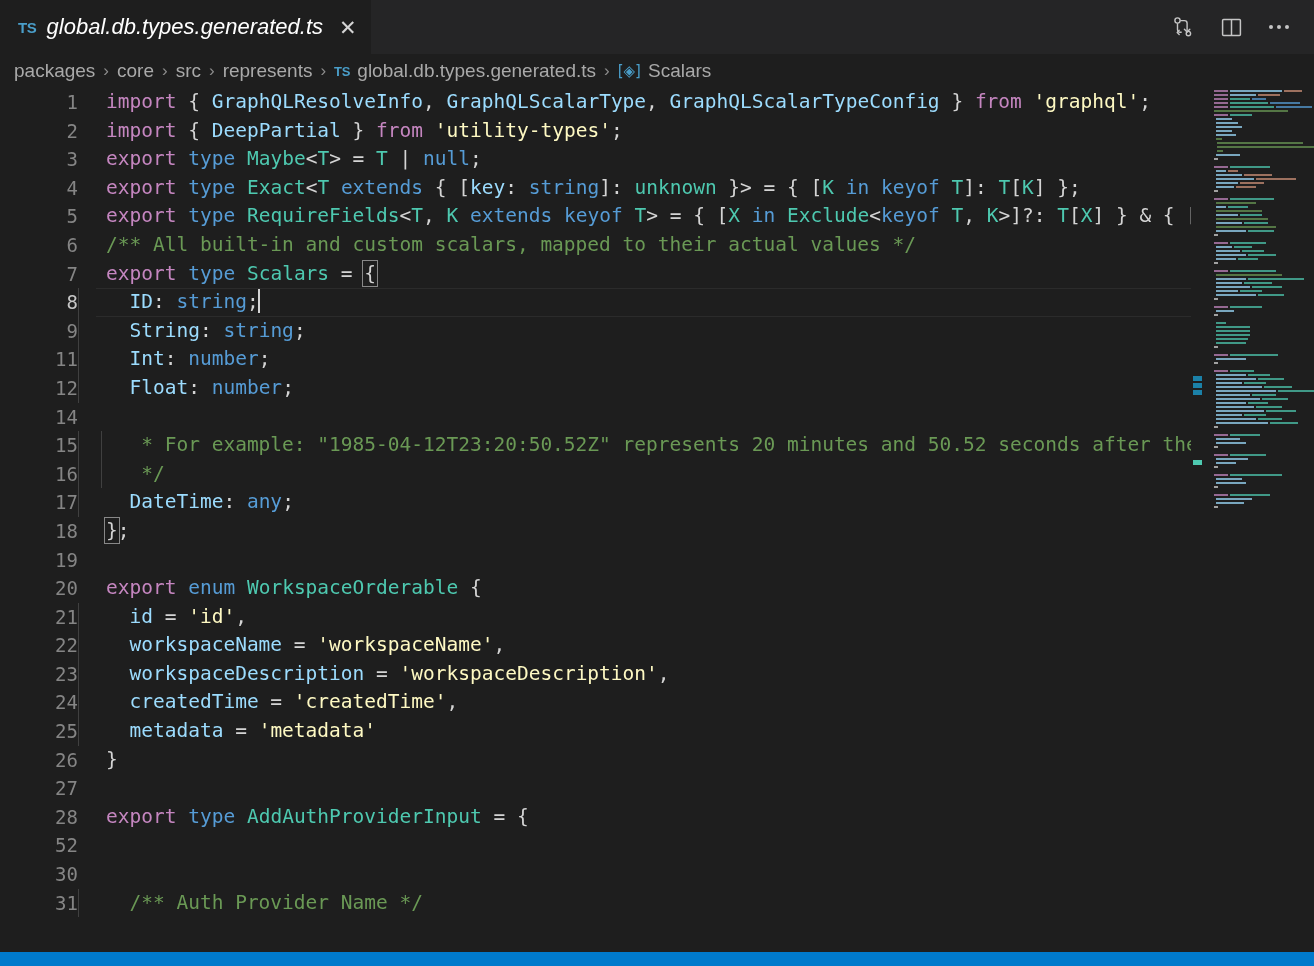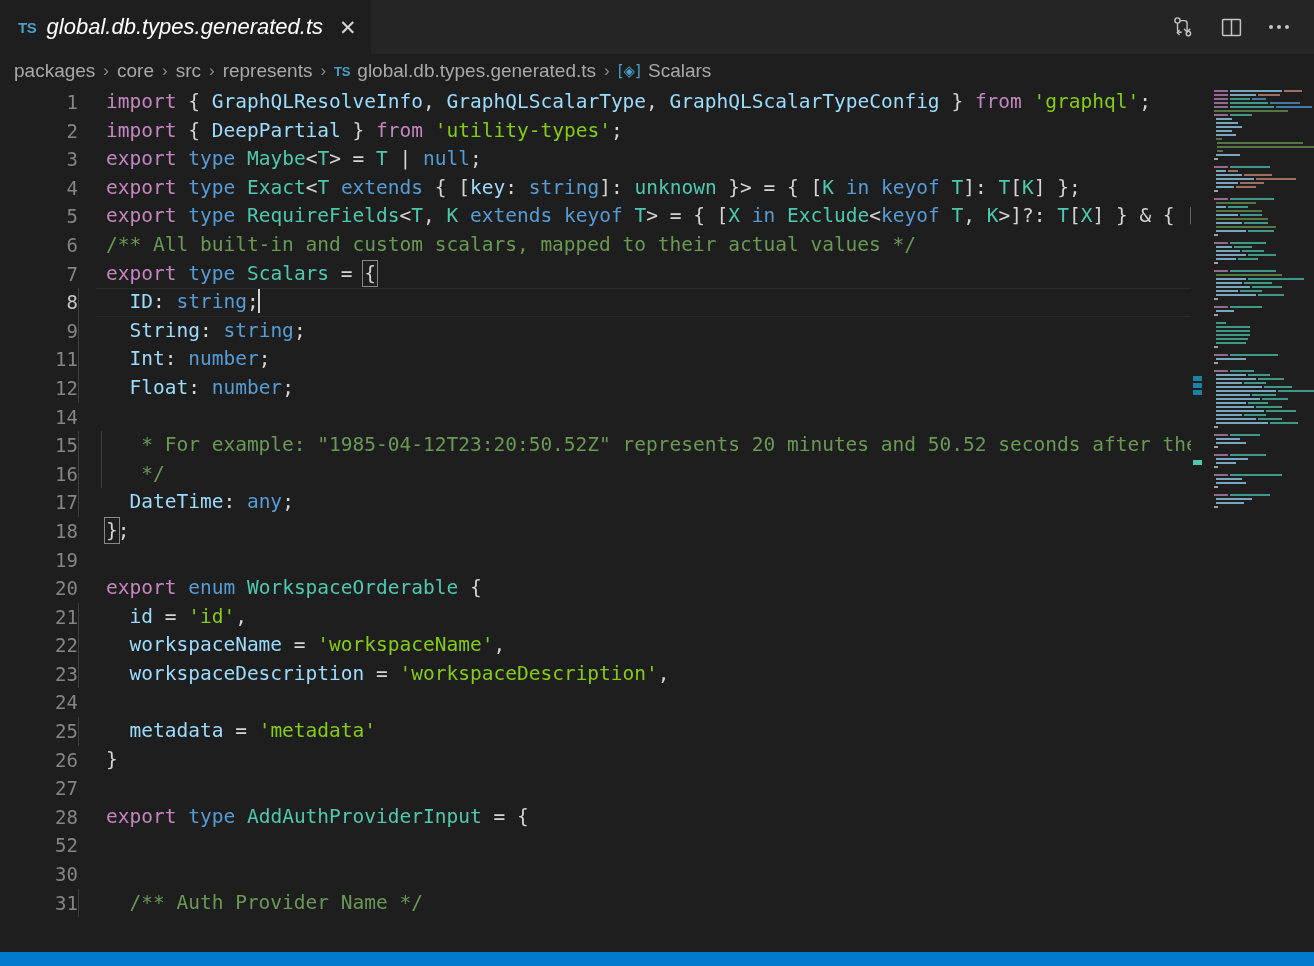"'graphql'" .t-str { color: #84cc16 -> #fef9c3 }
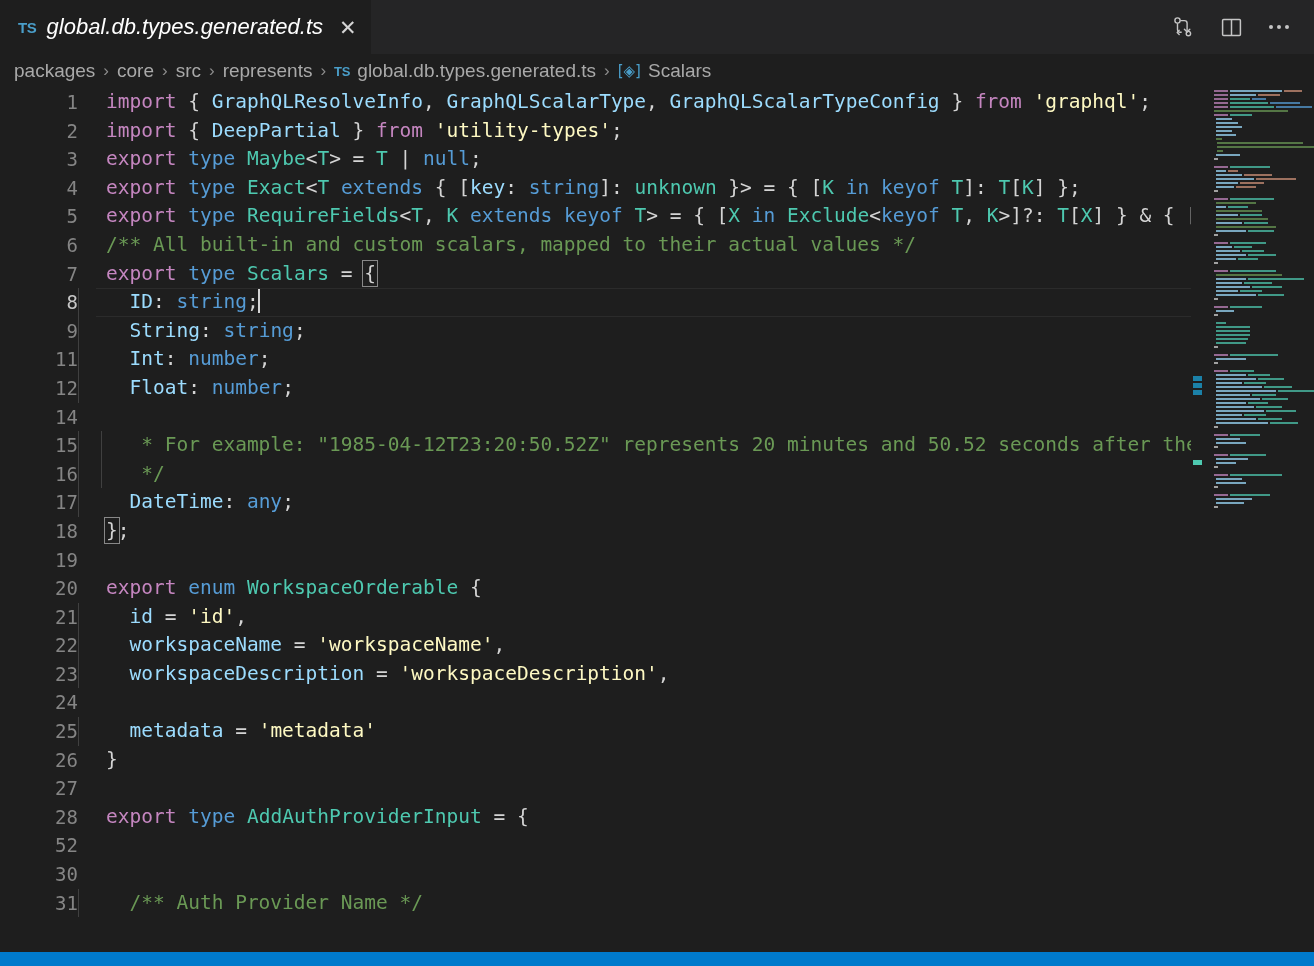"createdTime = 'createdTime'," span.code-text { html: none -> <span><span></span><span> </span><span>createdTime</span><span> = </span><span>'createdTime'</span><span>,</span></span> }
